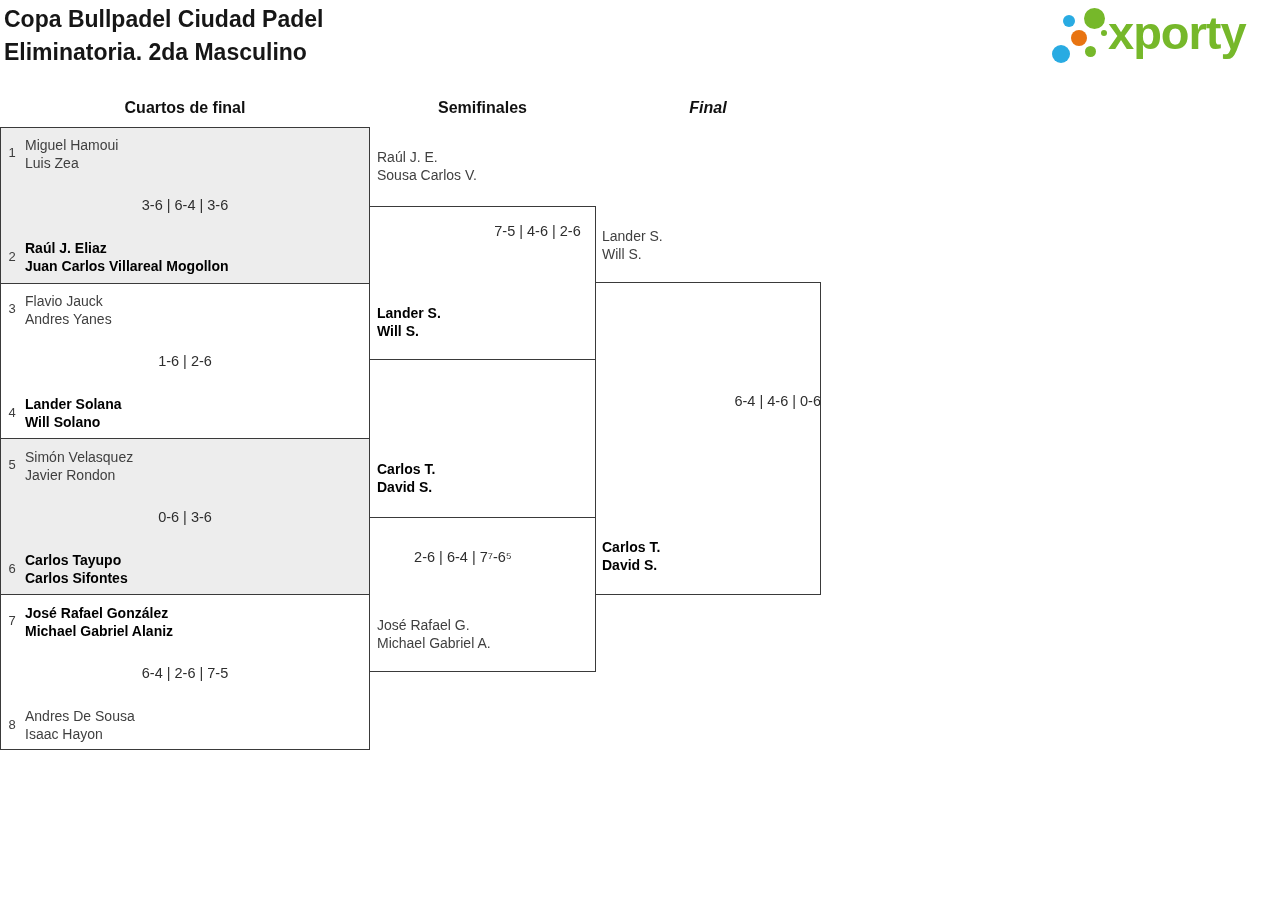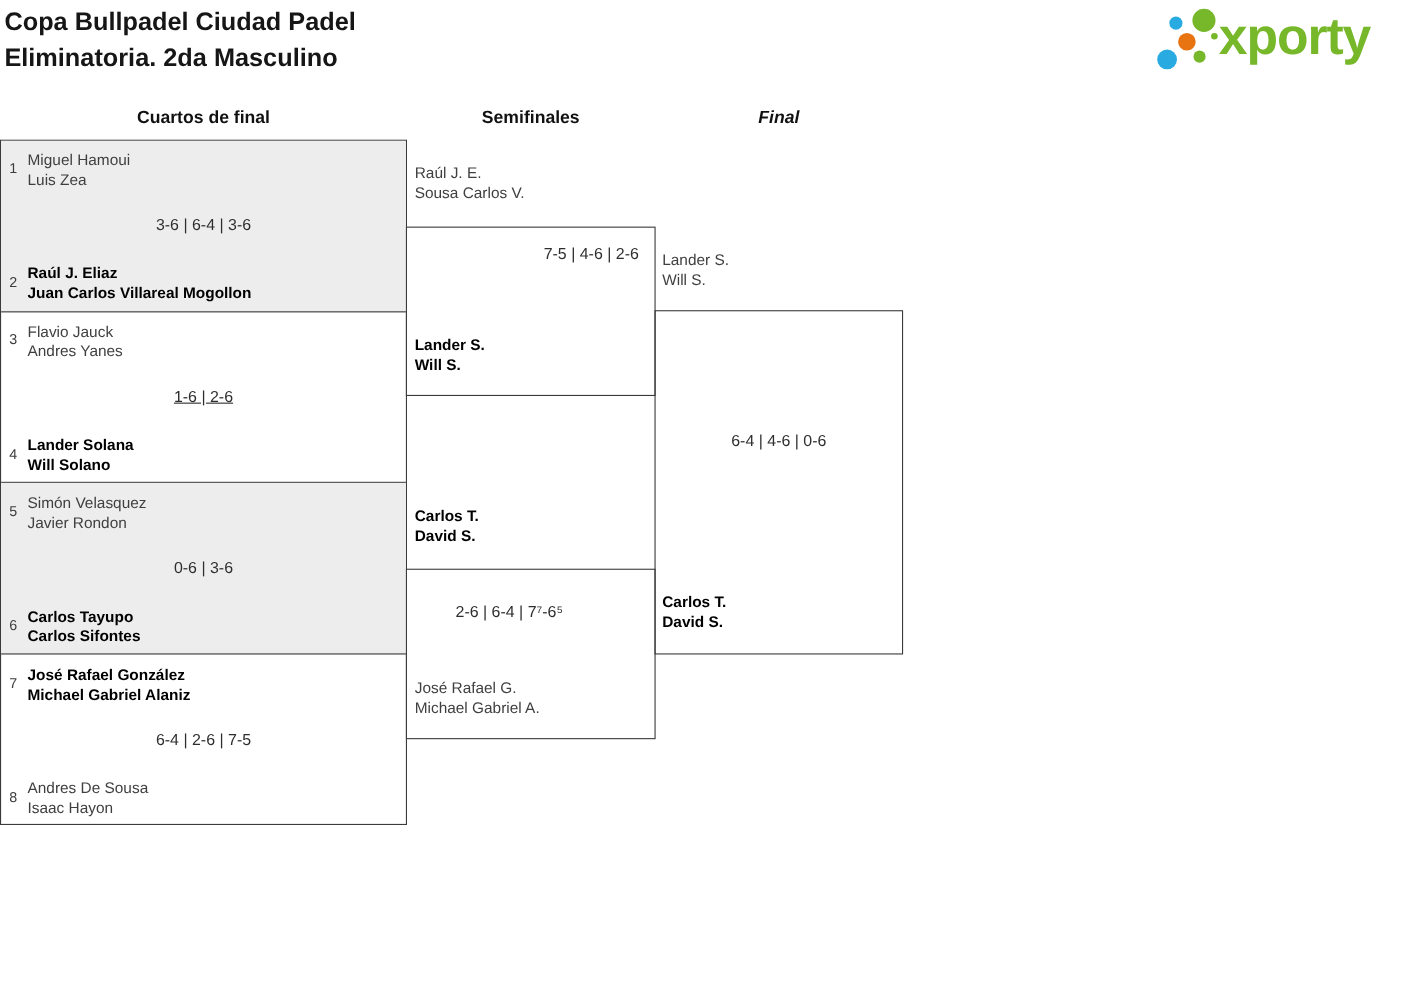"1-6 | 2-6" div.abs { text-decoration: underline -> none }
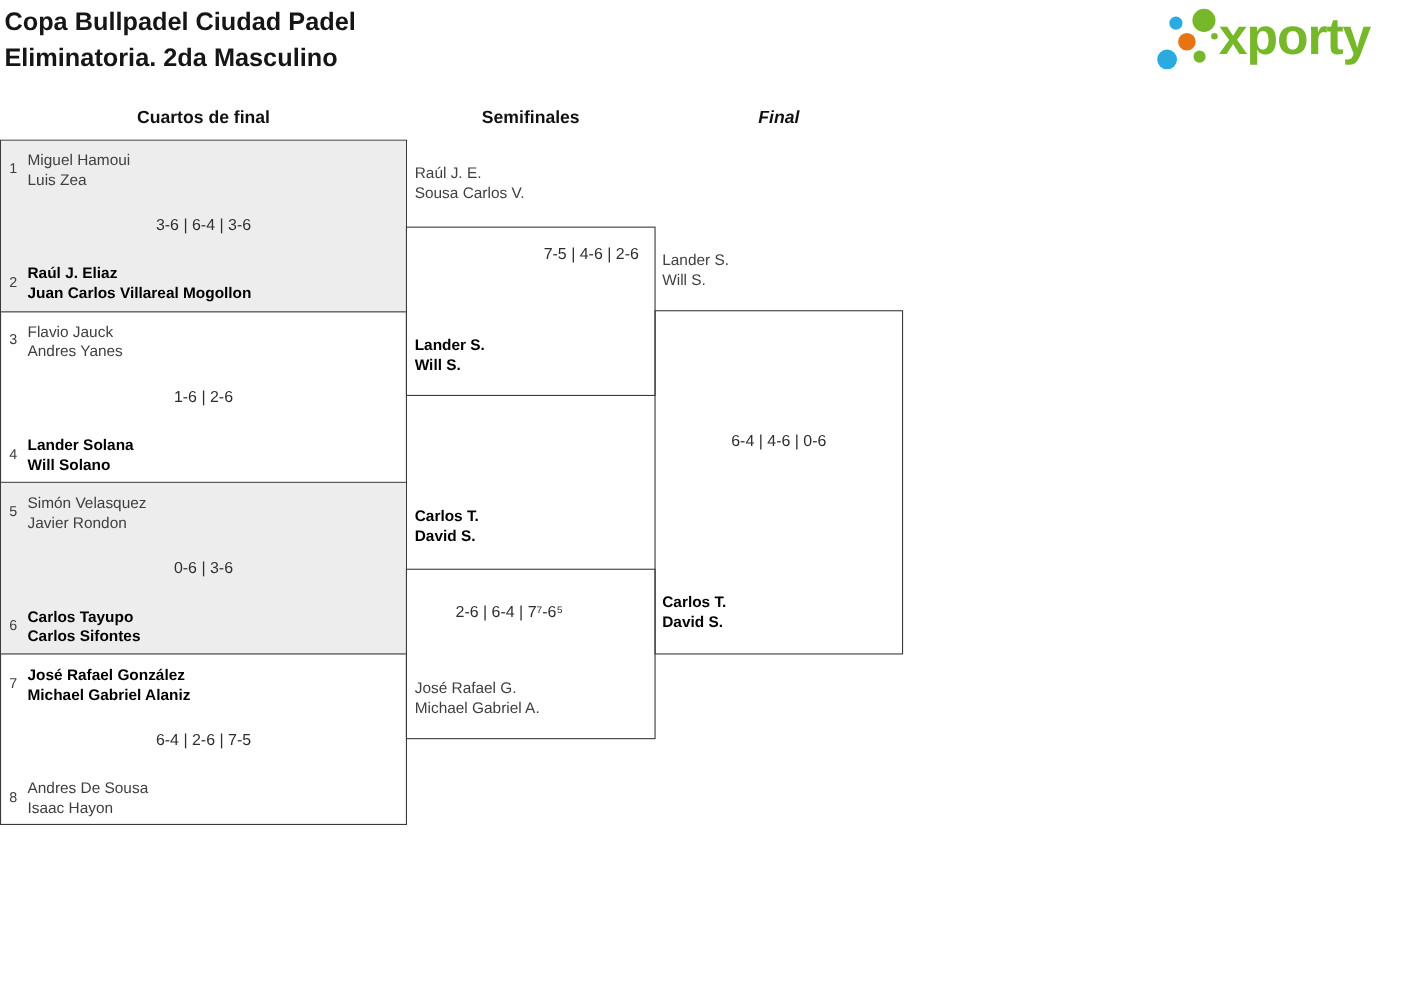"6-4 | 4-6 | 0-6" div.abs { text-align: none -> right }
